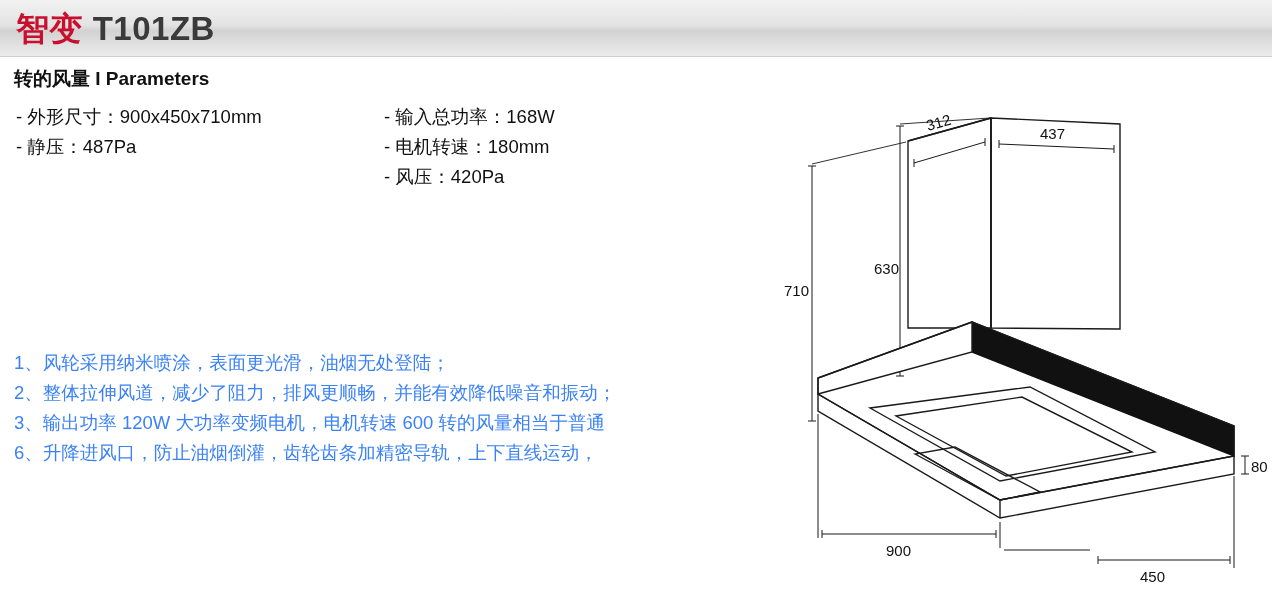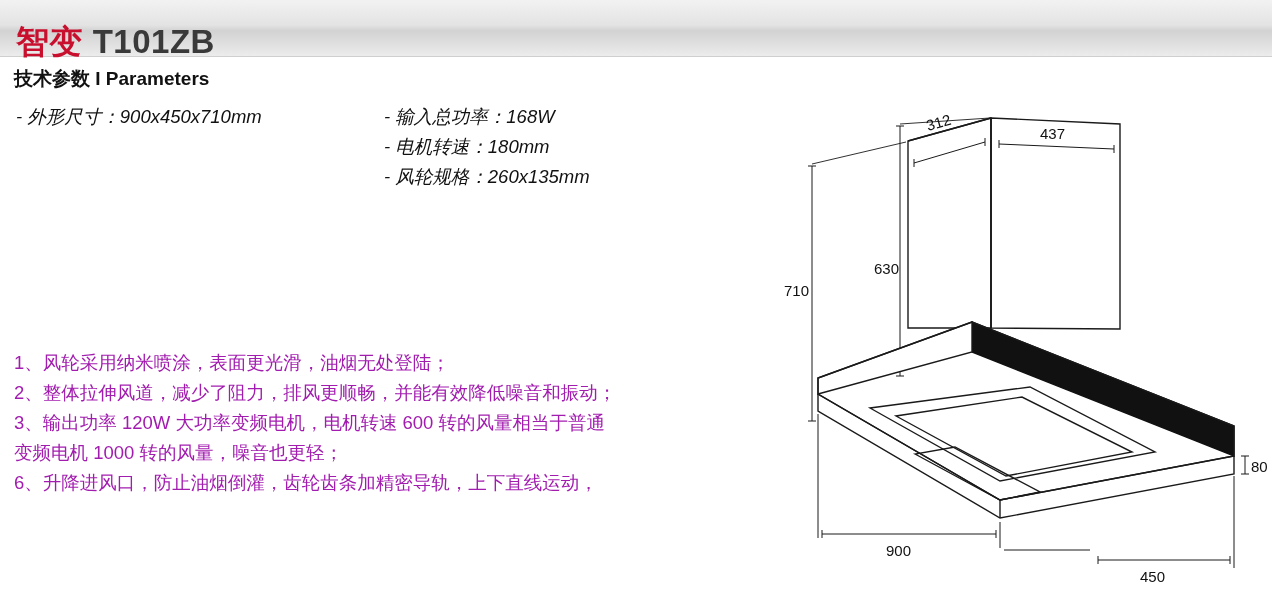"智变 T101ZB" .header-title { top: 20px -> 7px }
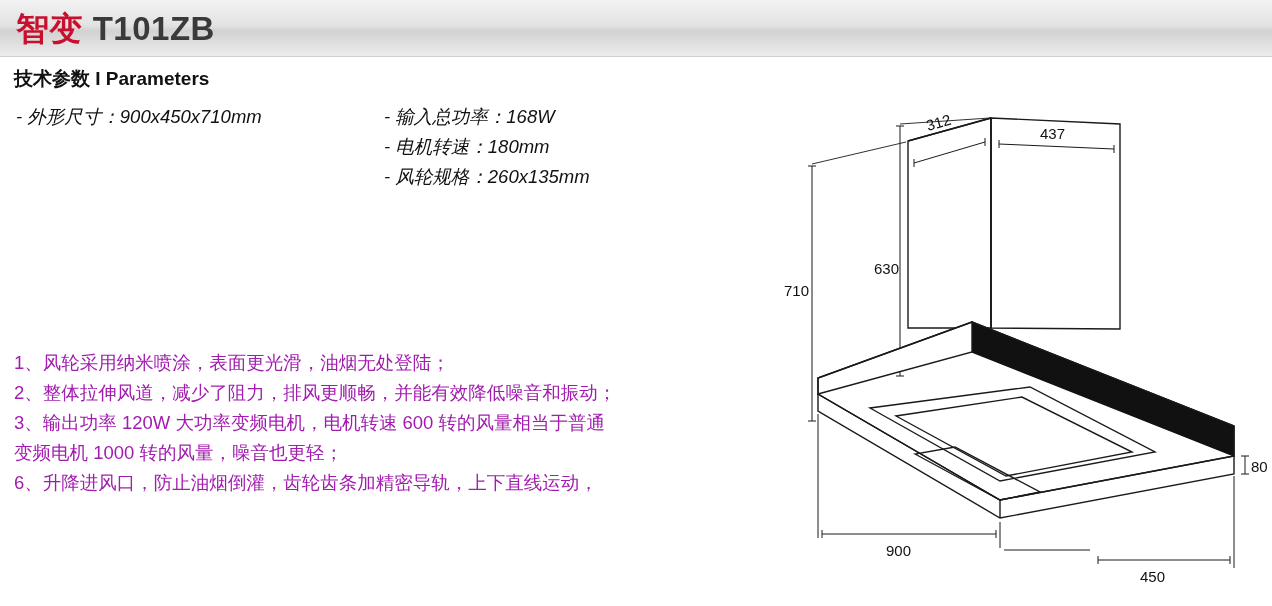"技术参数 I Parameters" div.section-title { text: 技术参数 -> 转的风量 }
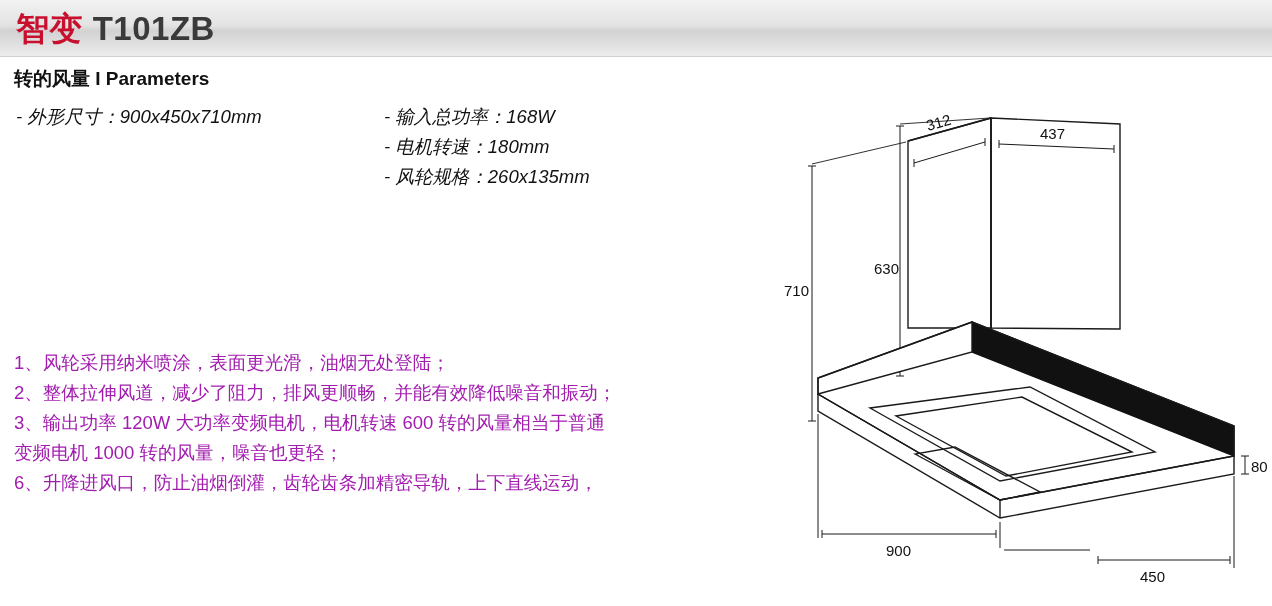"- 外形尺寸：900x450x710mm" .params { font-style: italic -> none }
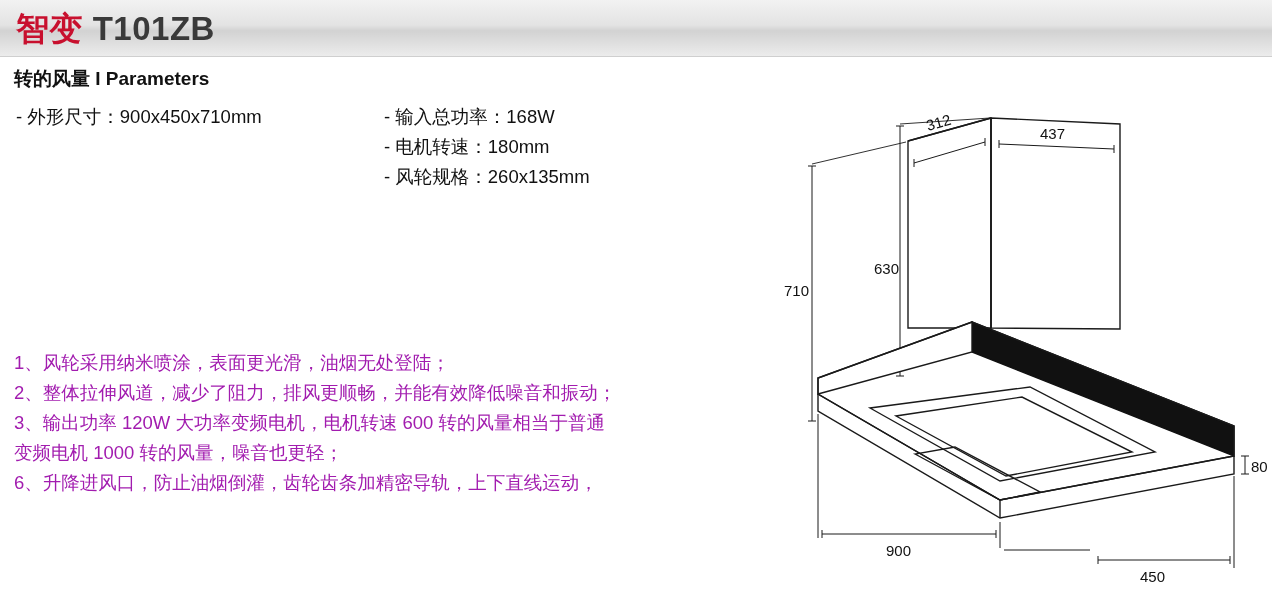"- 静压：487Pa" div.param-line { html: none -> <div>- 静压：487Pa</div> }
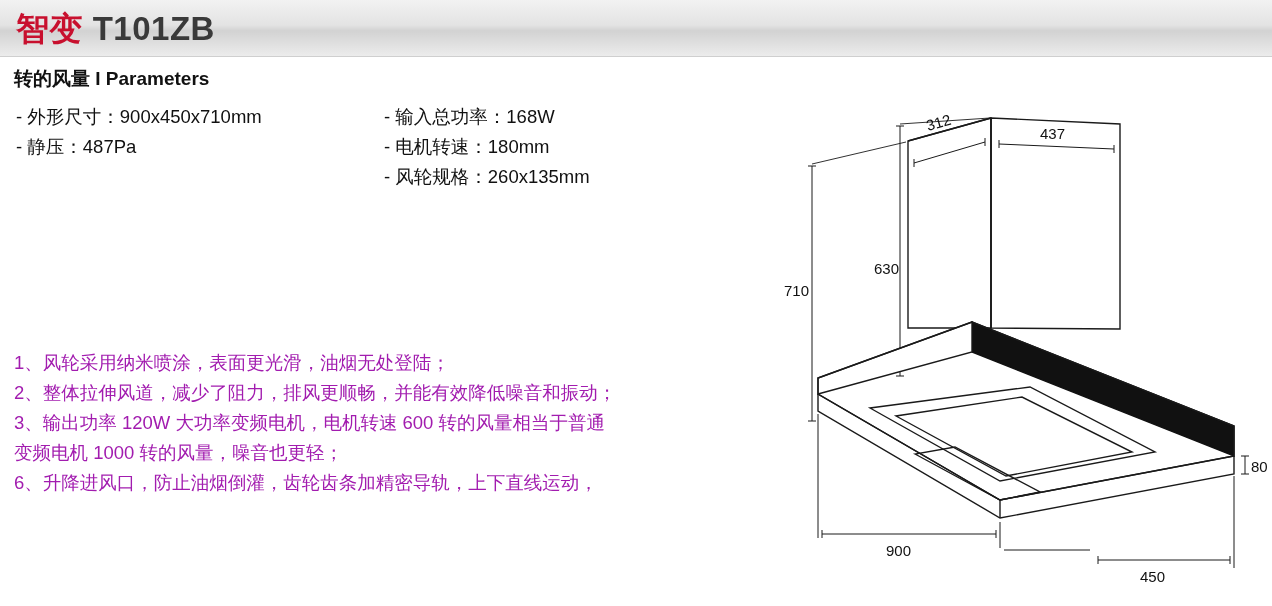"- 风压：420Pa" div.param-line { html: none -> <div>- 风压：420Pa</div> }
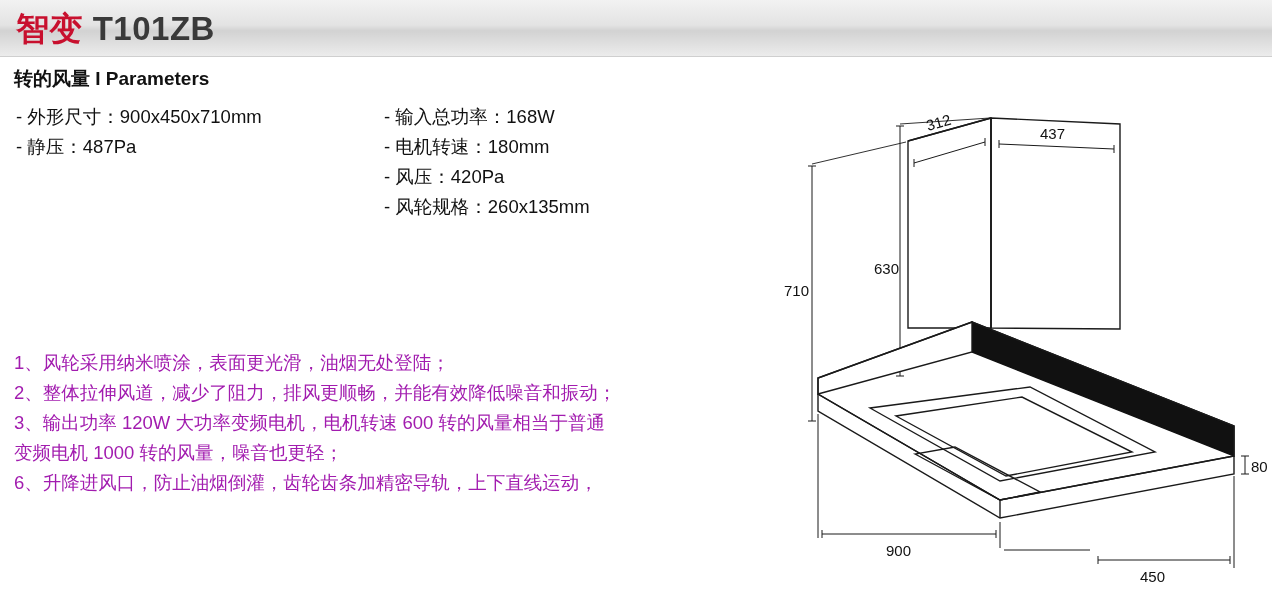"- 风轮规格：260x135mm" div.param-line { html: <div>- 风轮规格：260x135mm</div> -> none }
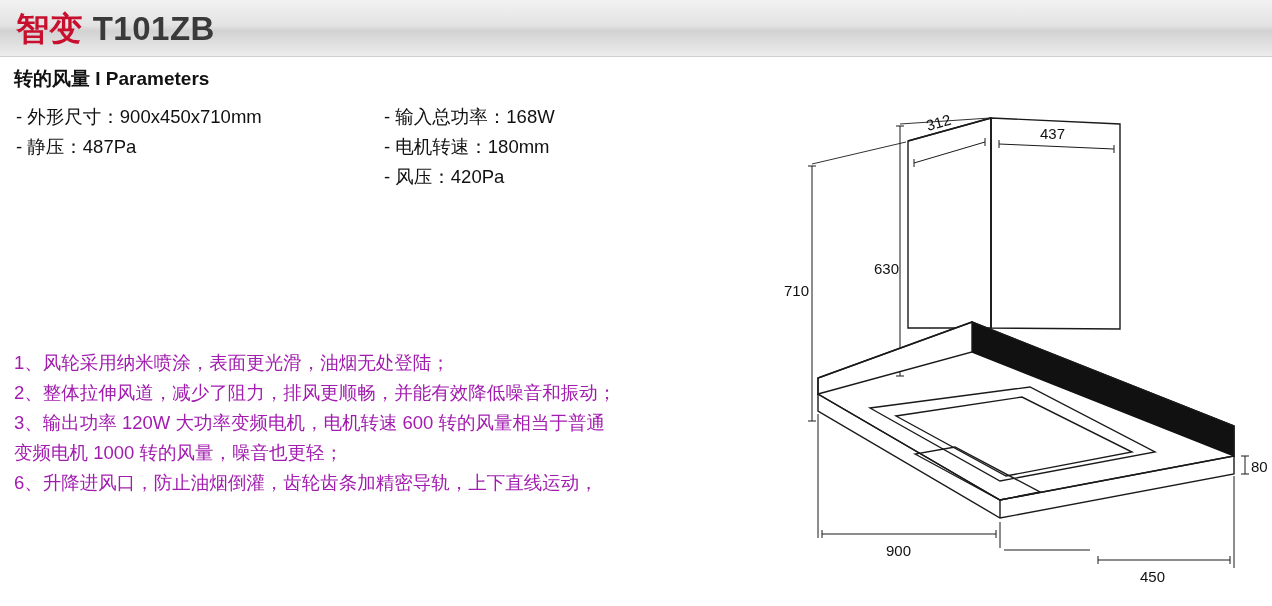"1、风轮采用纳米喷涂，表面更光滑，油烟无处登陆；" .func-line { color: #a21caf -> #3b82f6 }
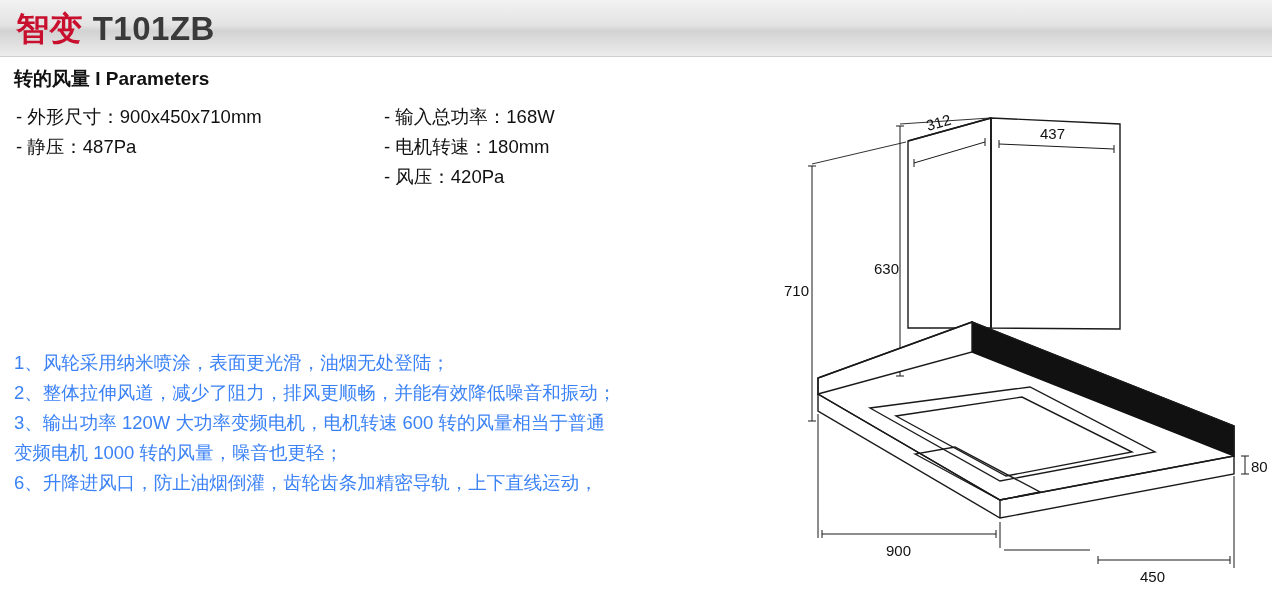"变频电机 1000 转的风量，噪音也更轻；" div.func-line { html: <div>变频电机 1000 转的风量，噪音也更轻；</div> -> none }
